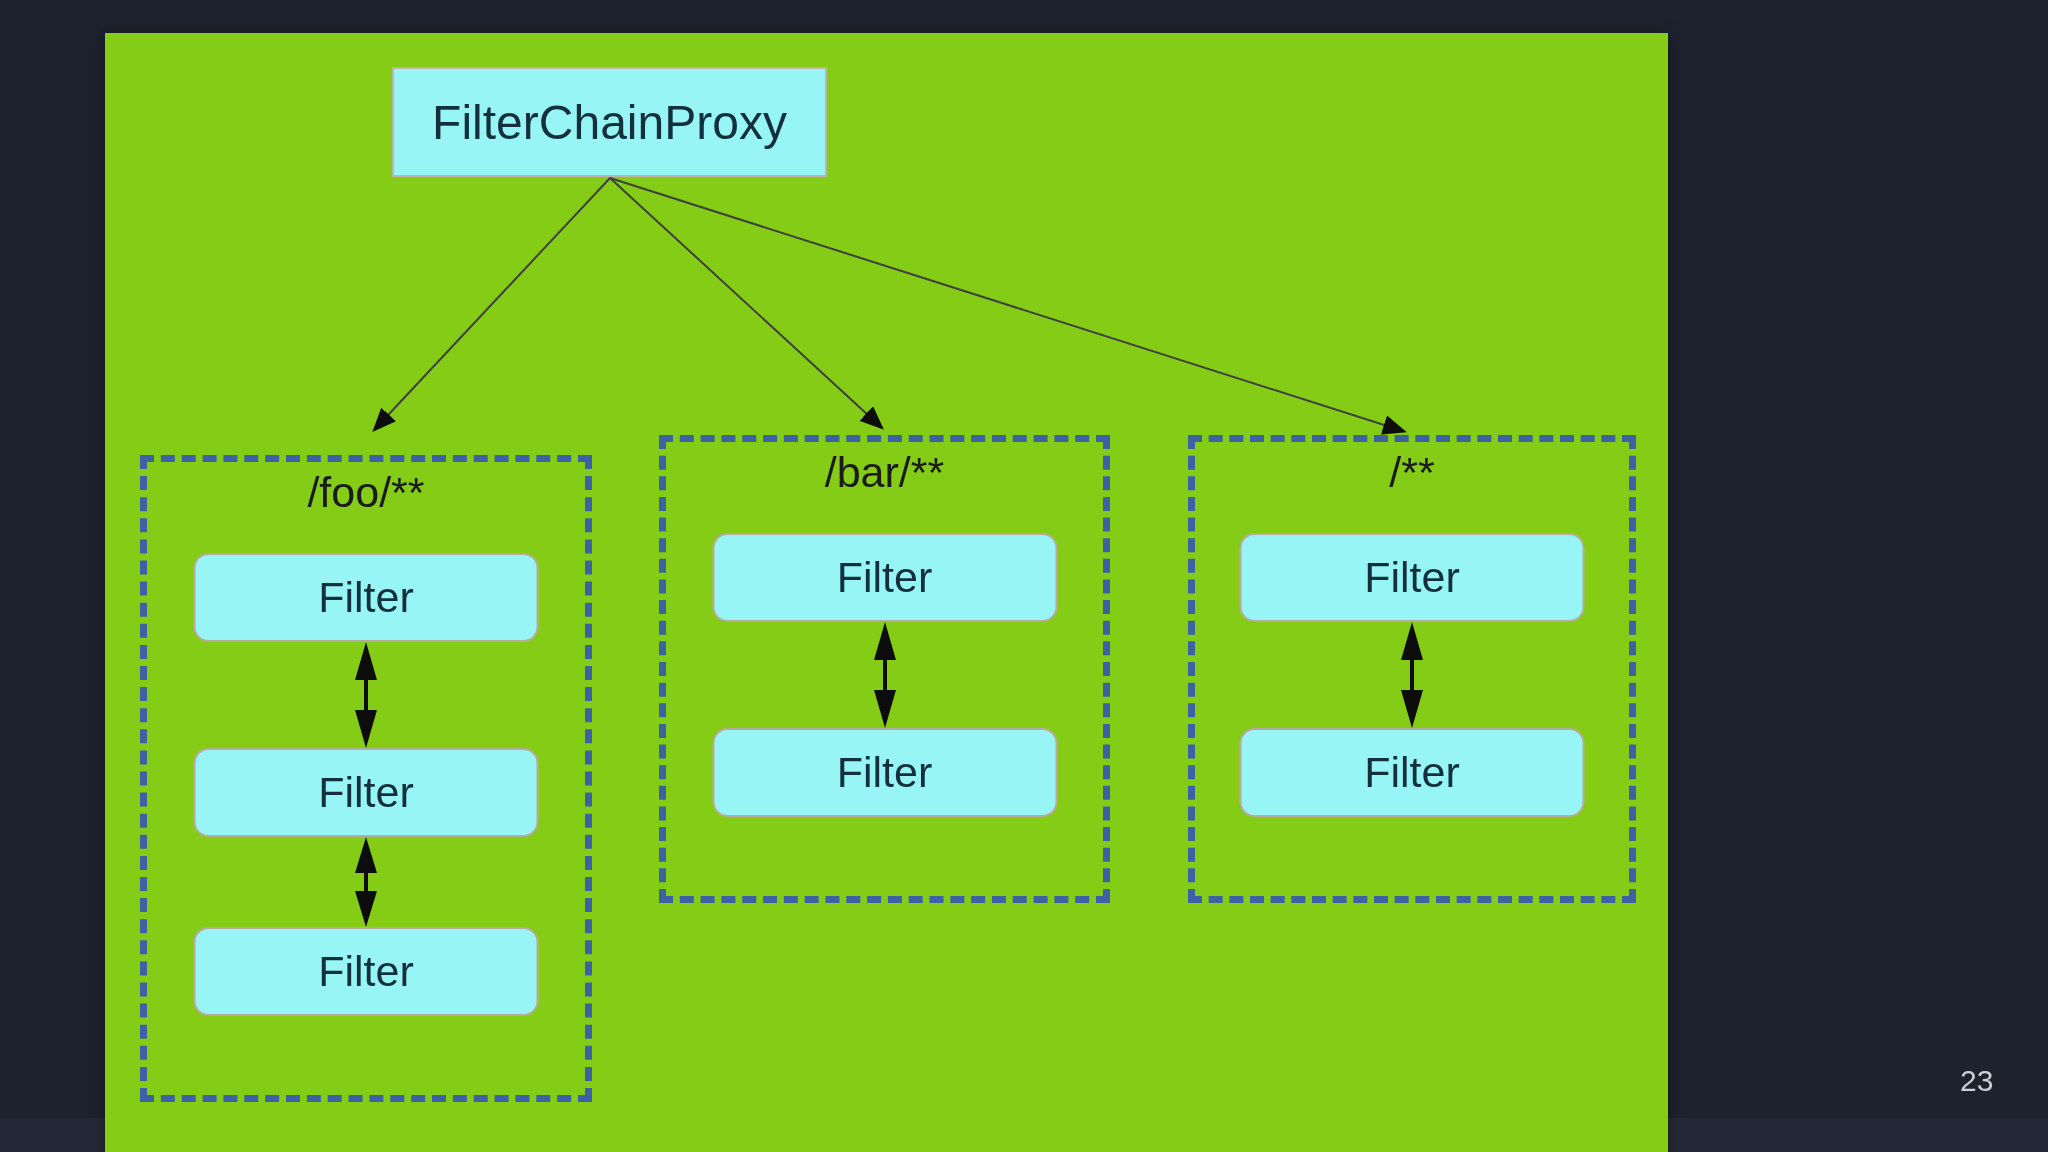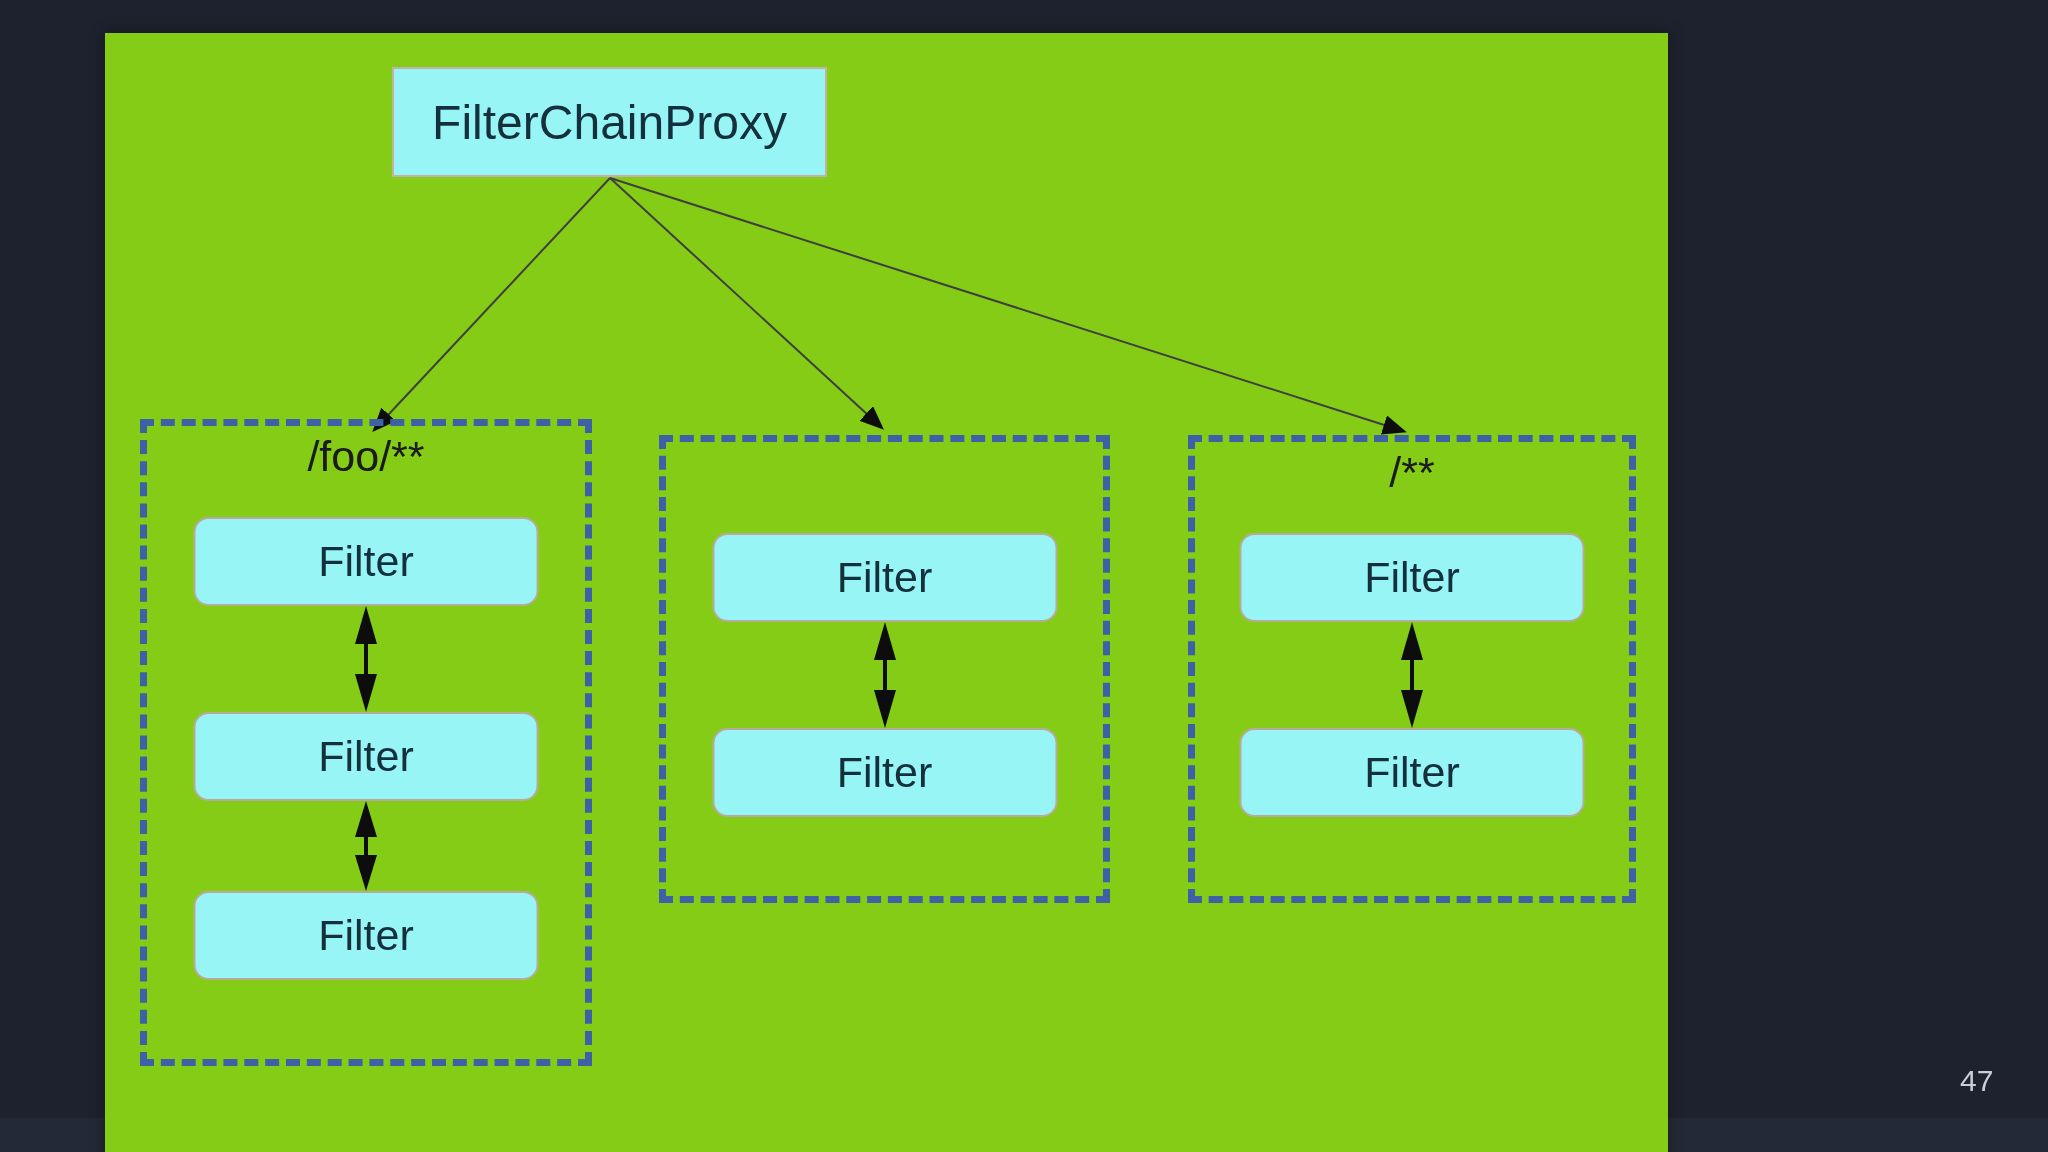"/foo/**" .chain-0 { top: 386px -> 422px }
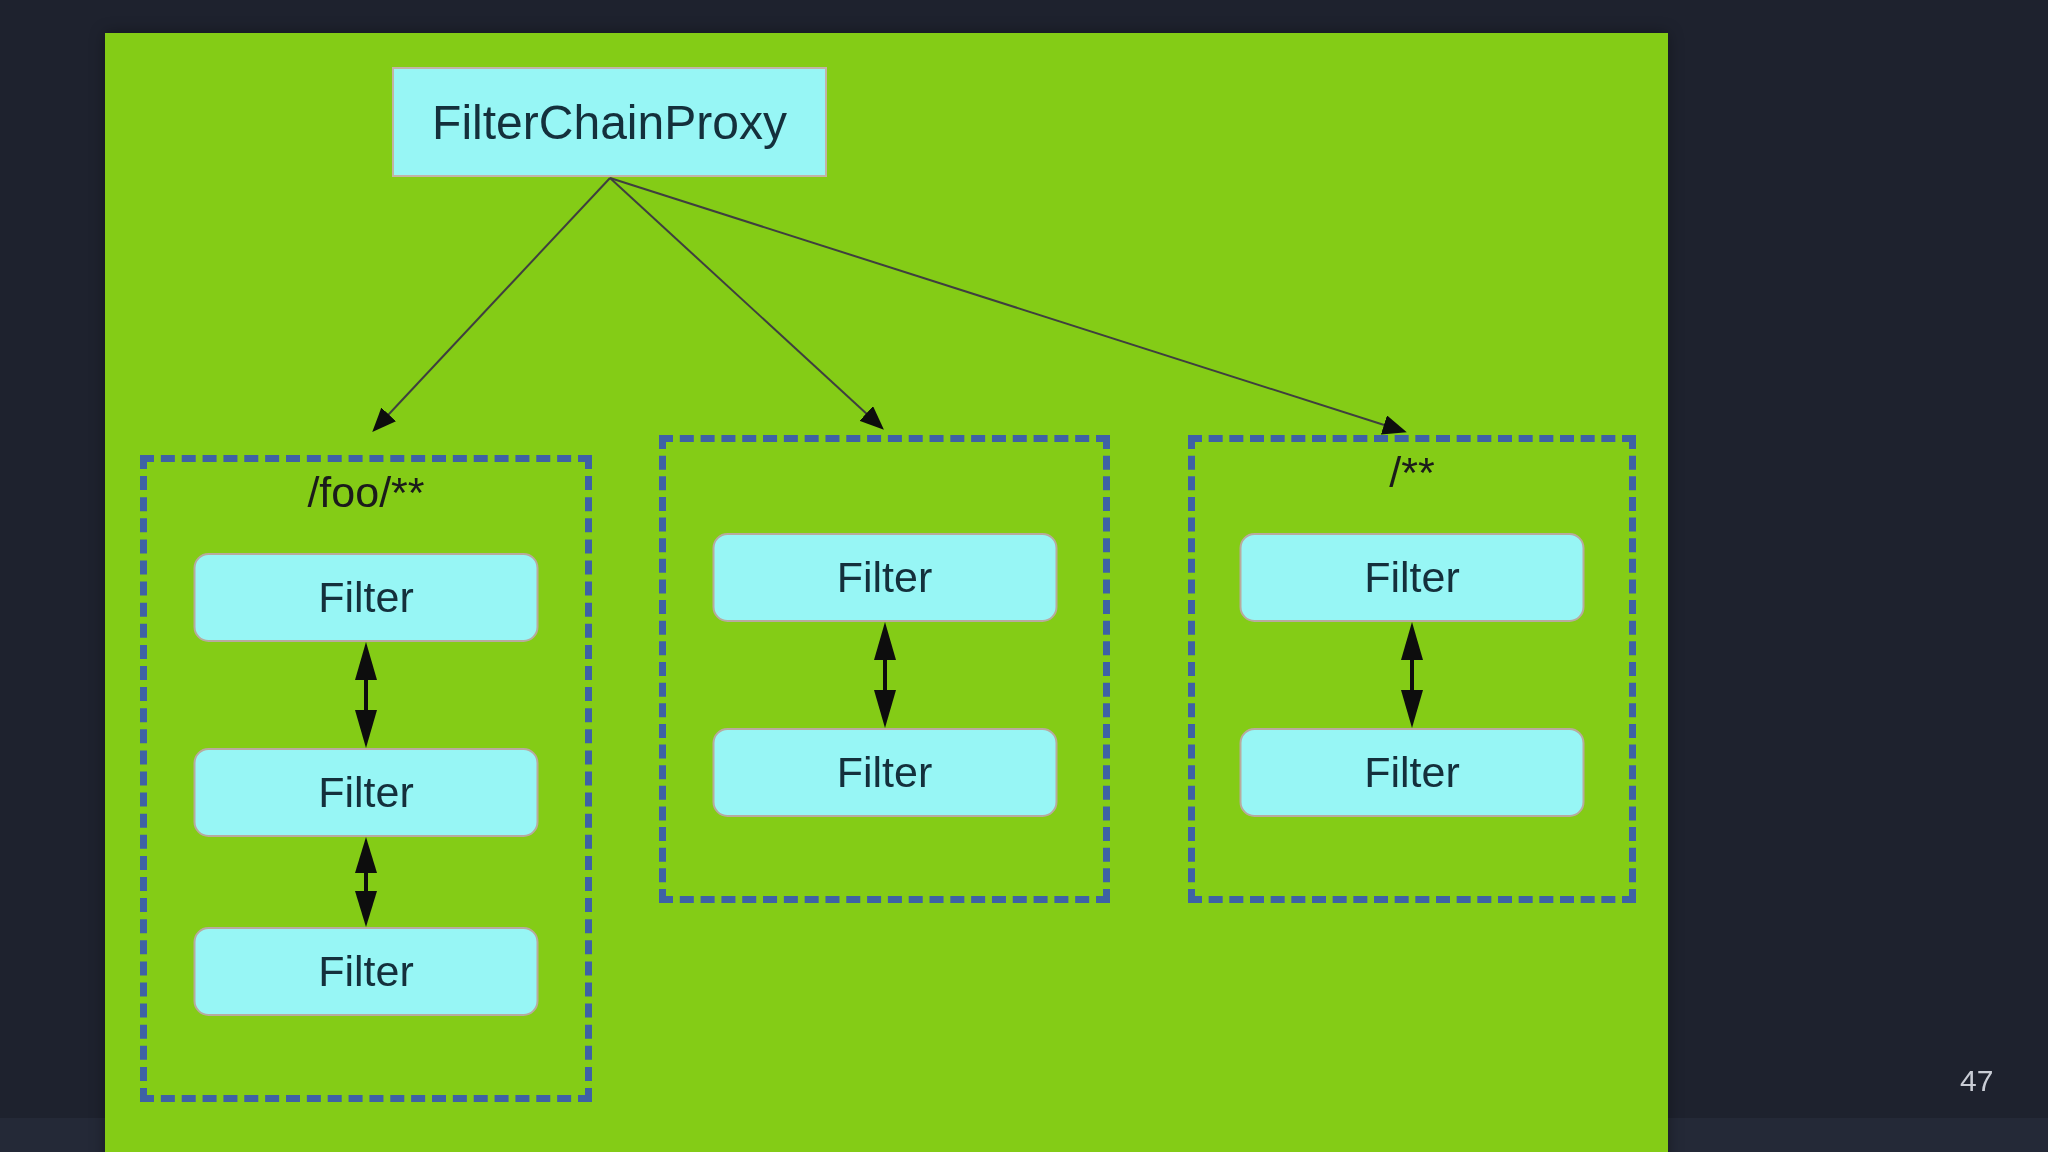"/bar/**" div.pattern-label { html: none -> <div>/bar/**</div> }
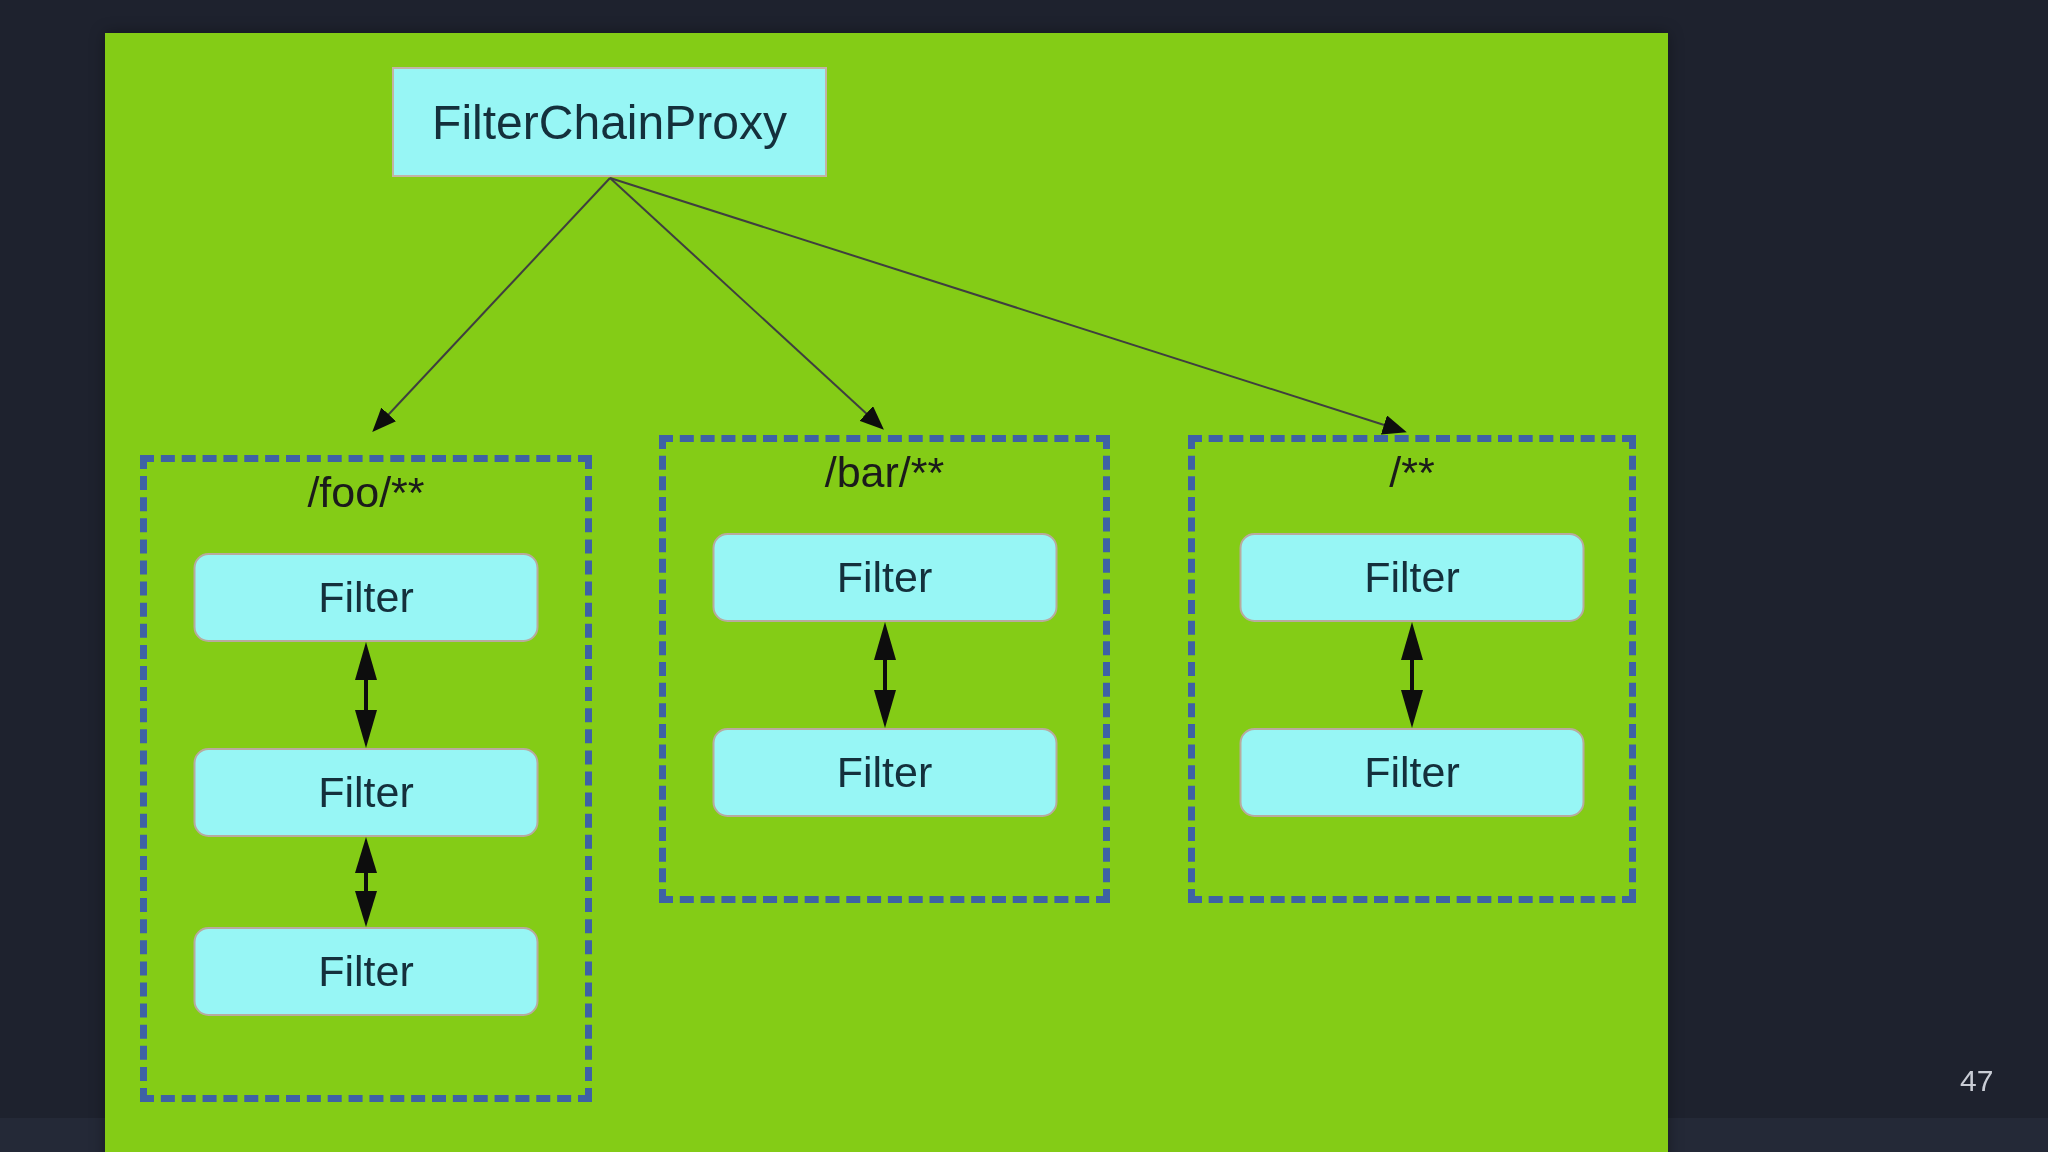"47" div.page-number { text: 47 -> 23 }
